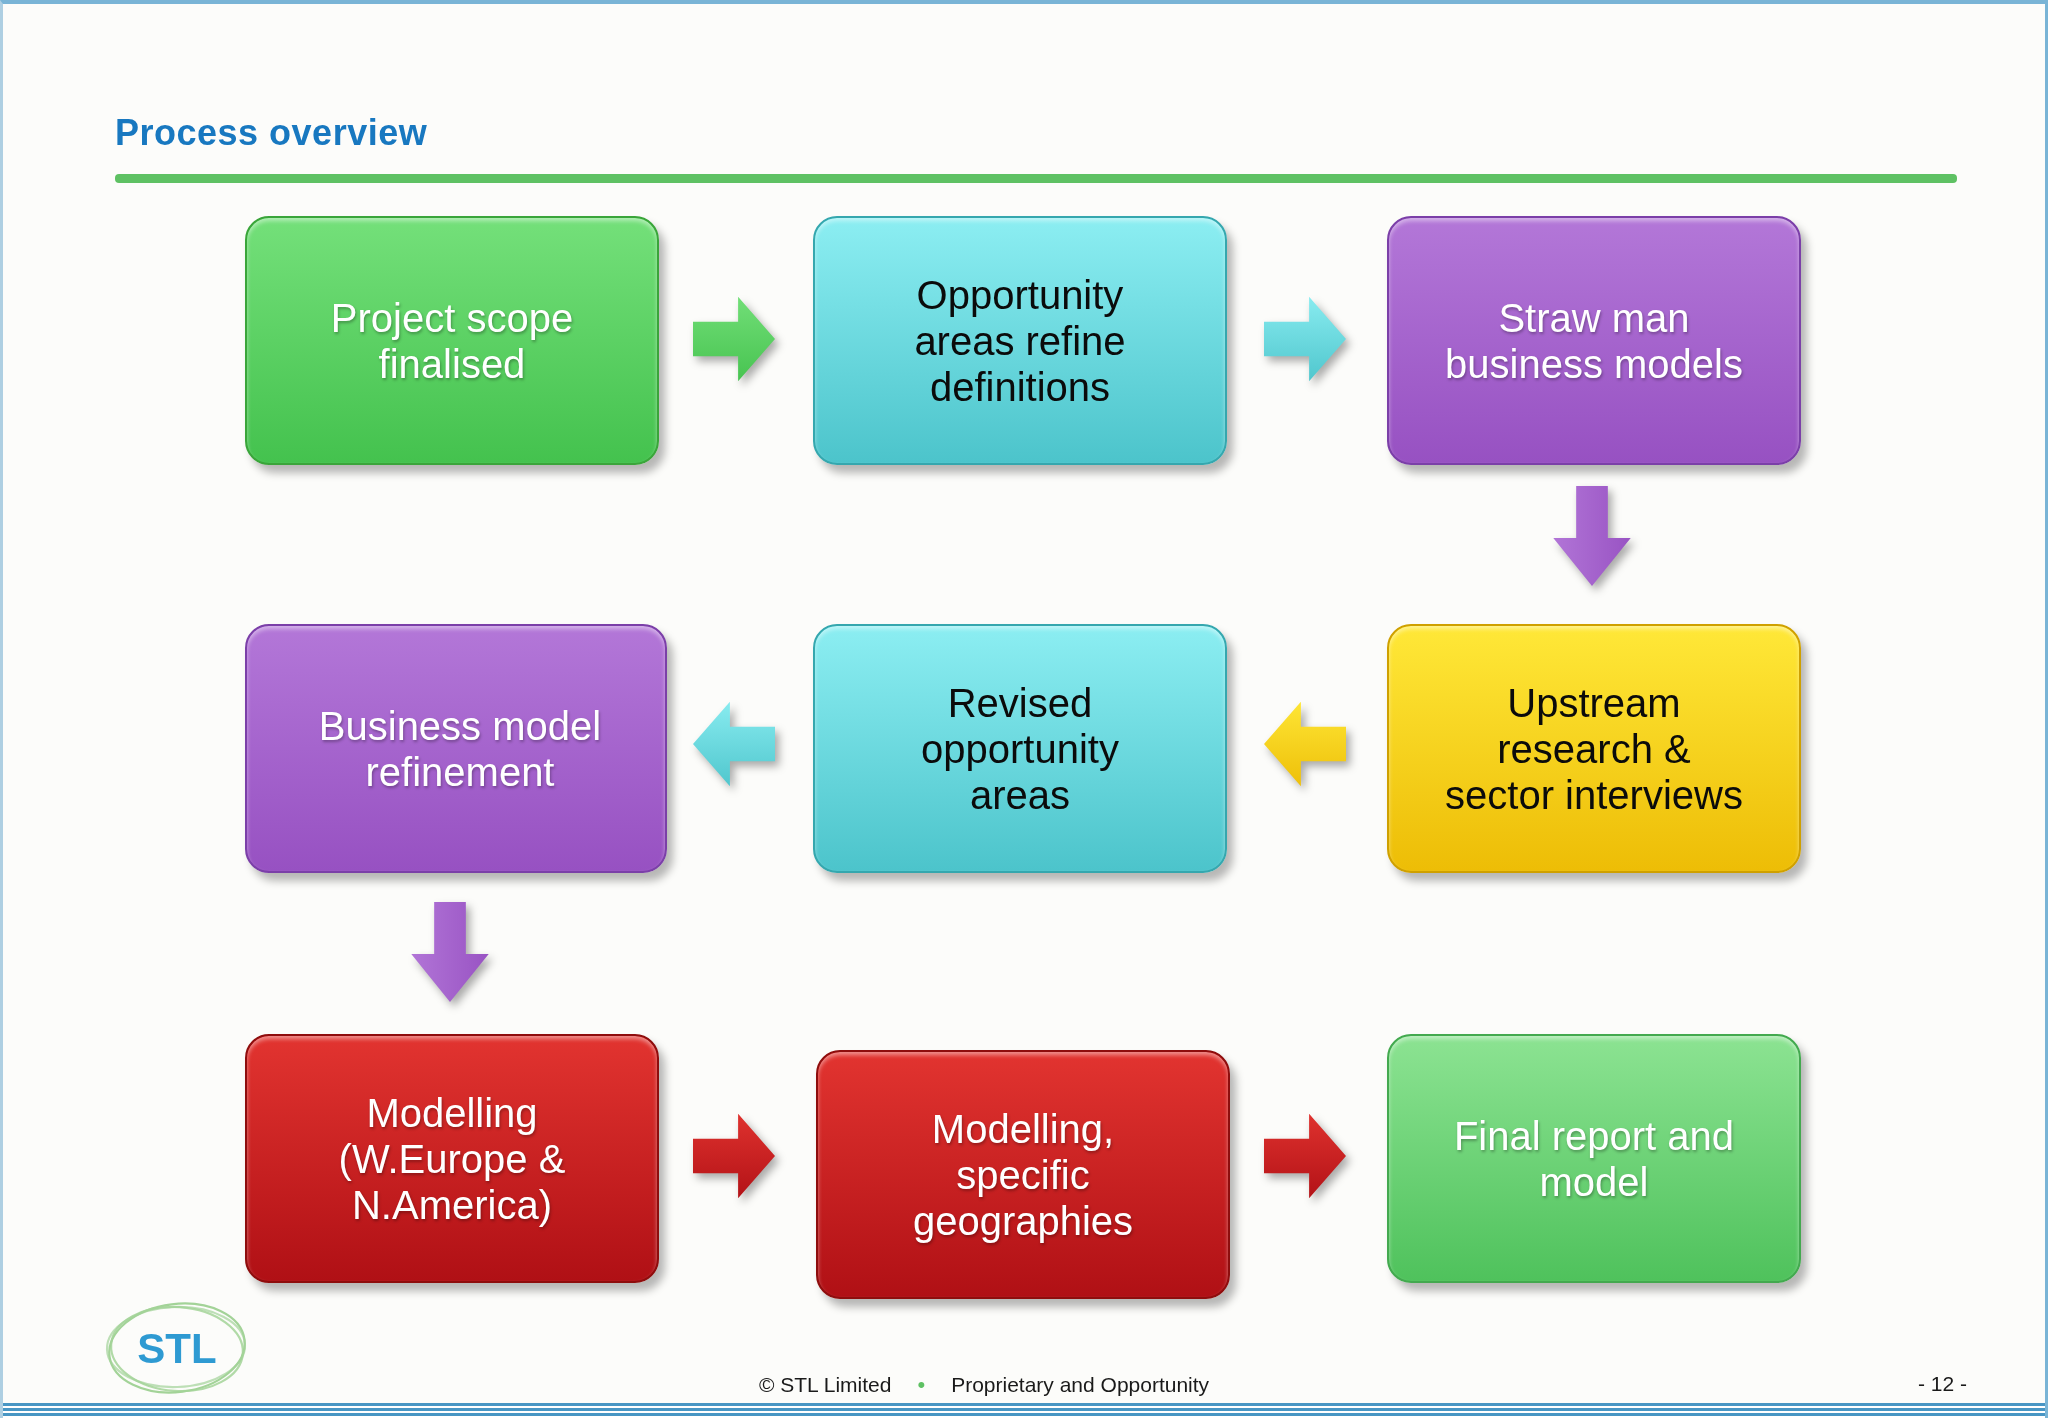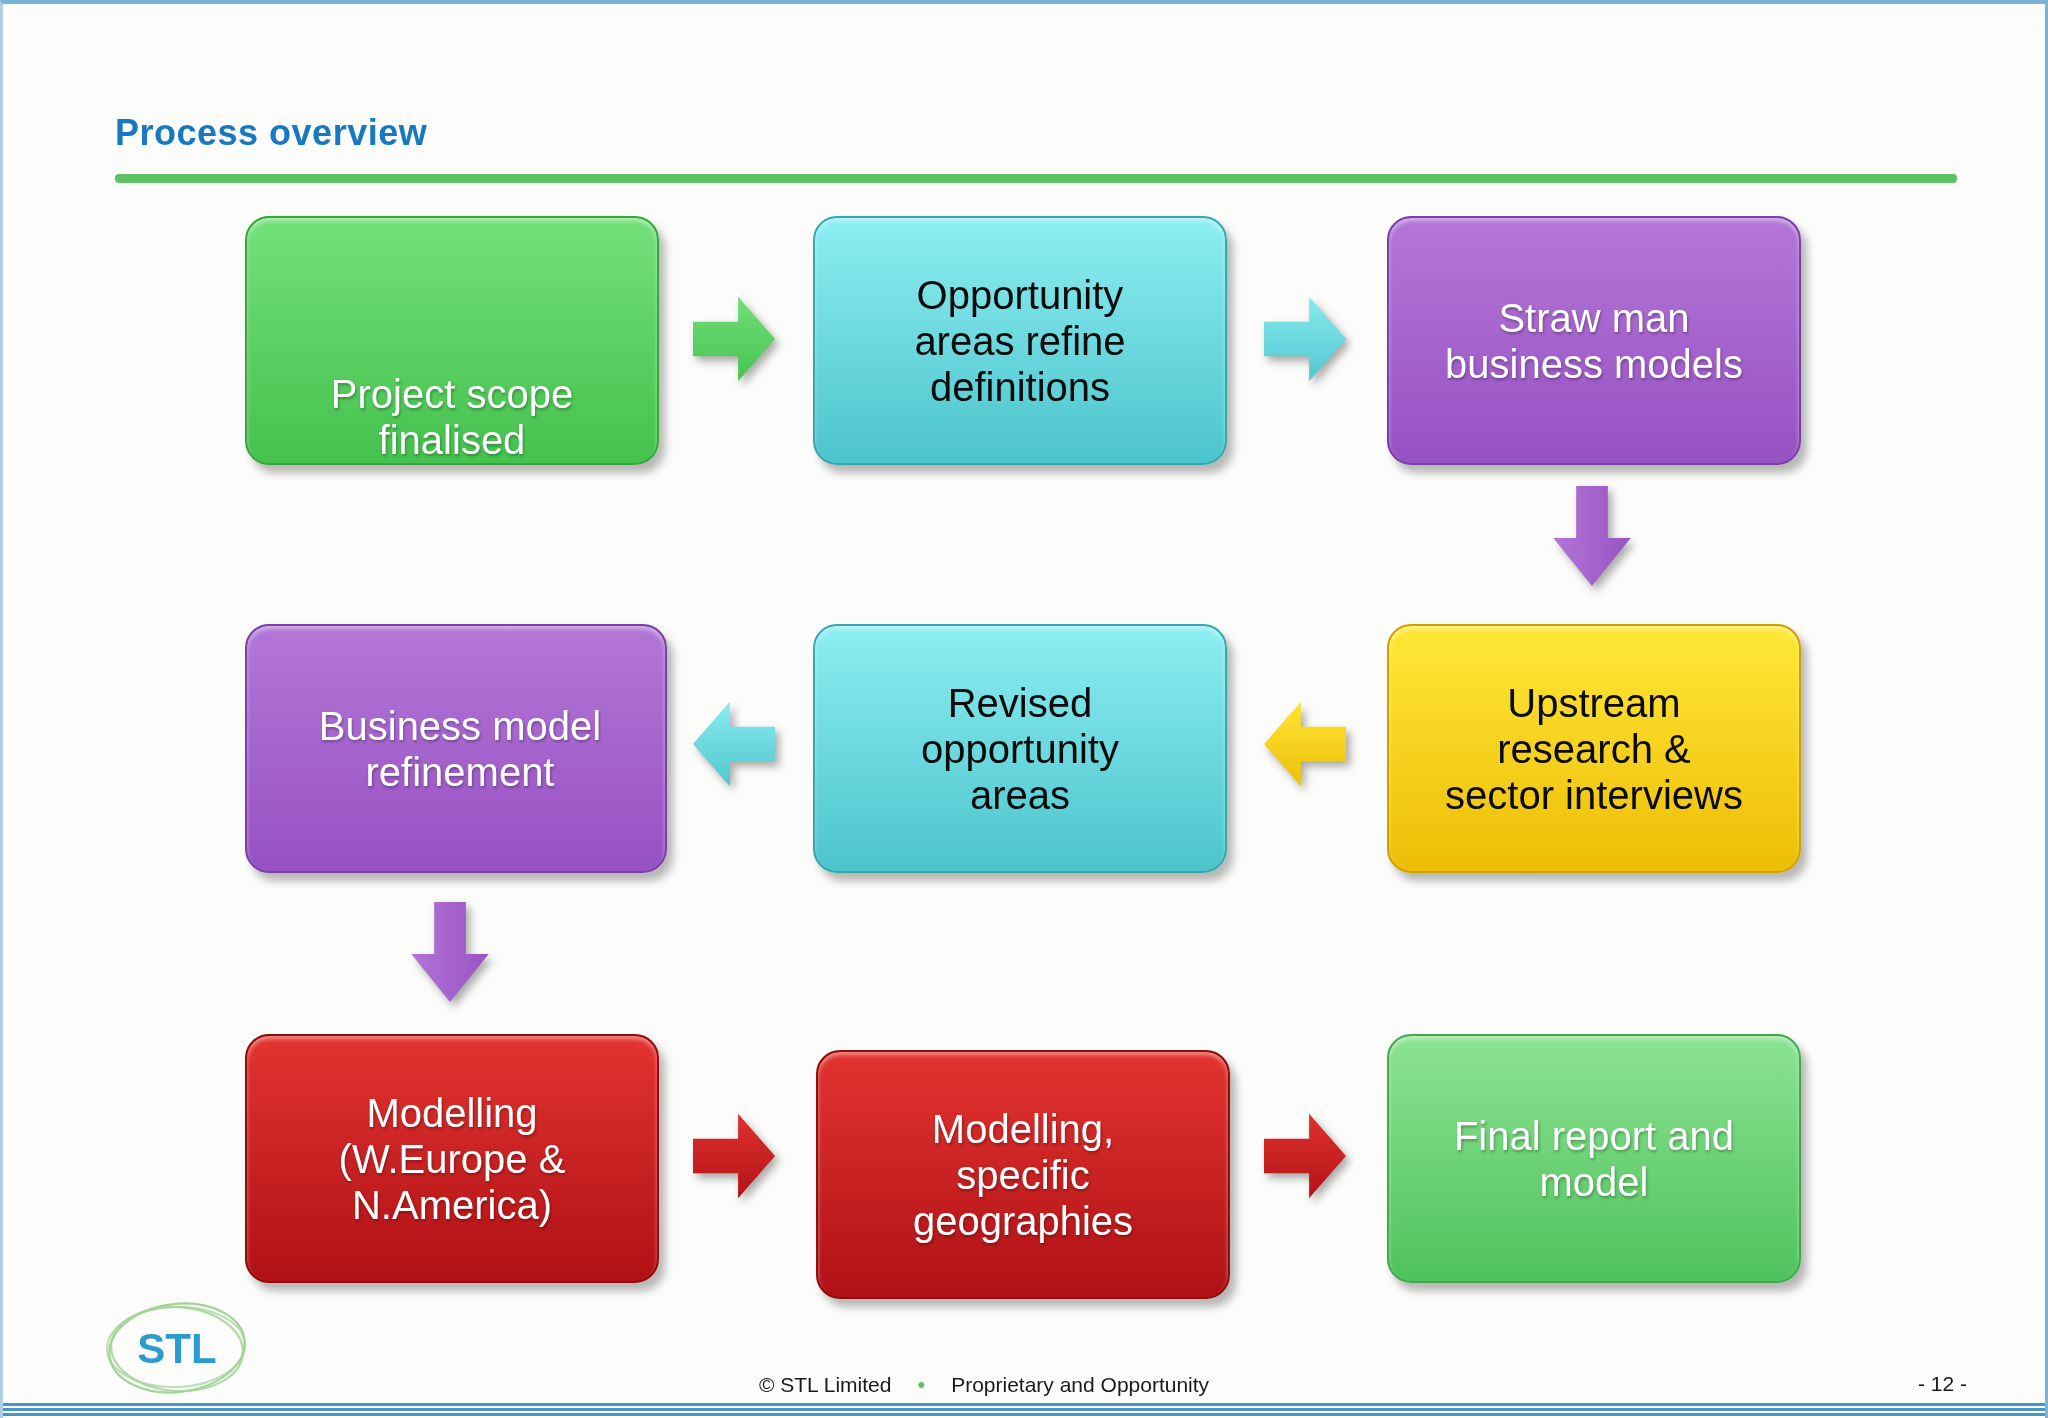"Project scope" .theme-green { align-items: flex-end -> none }
